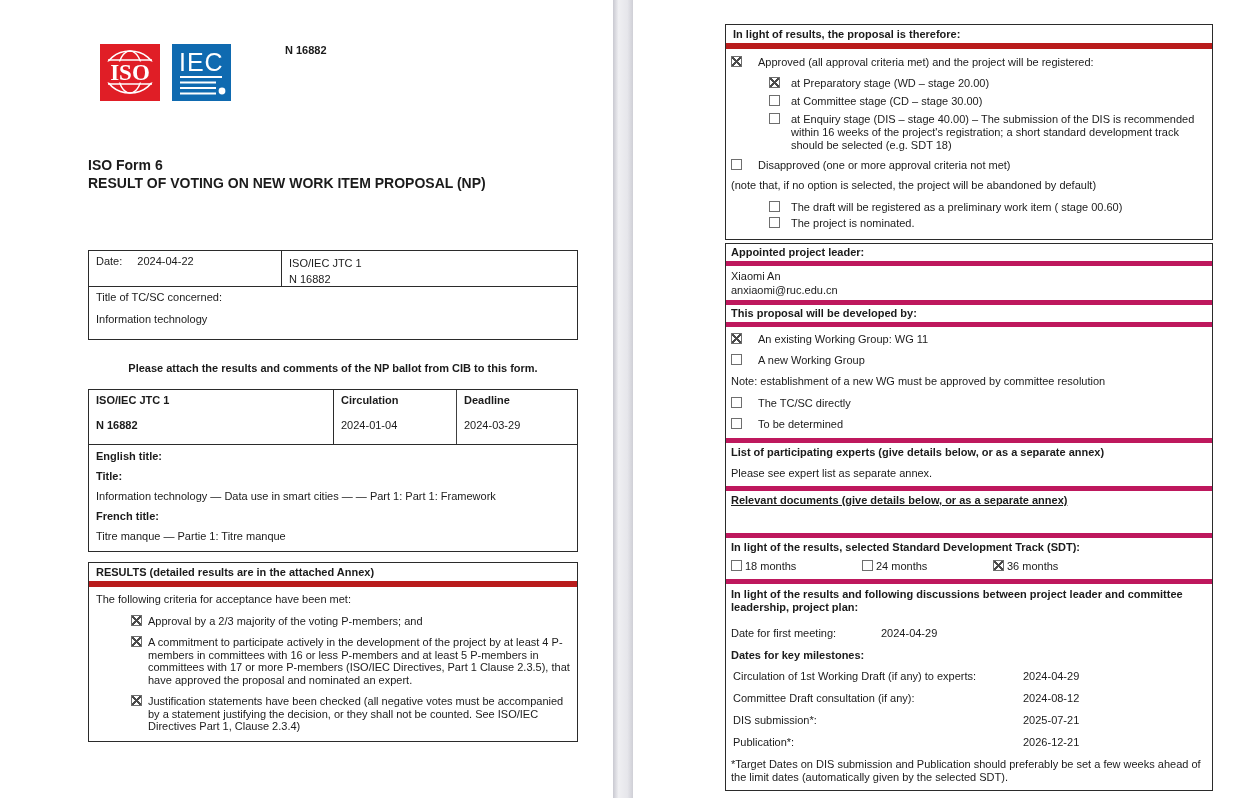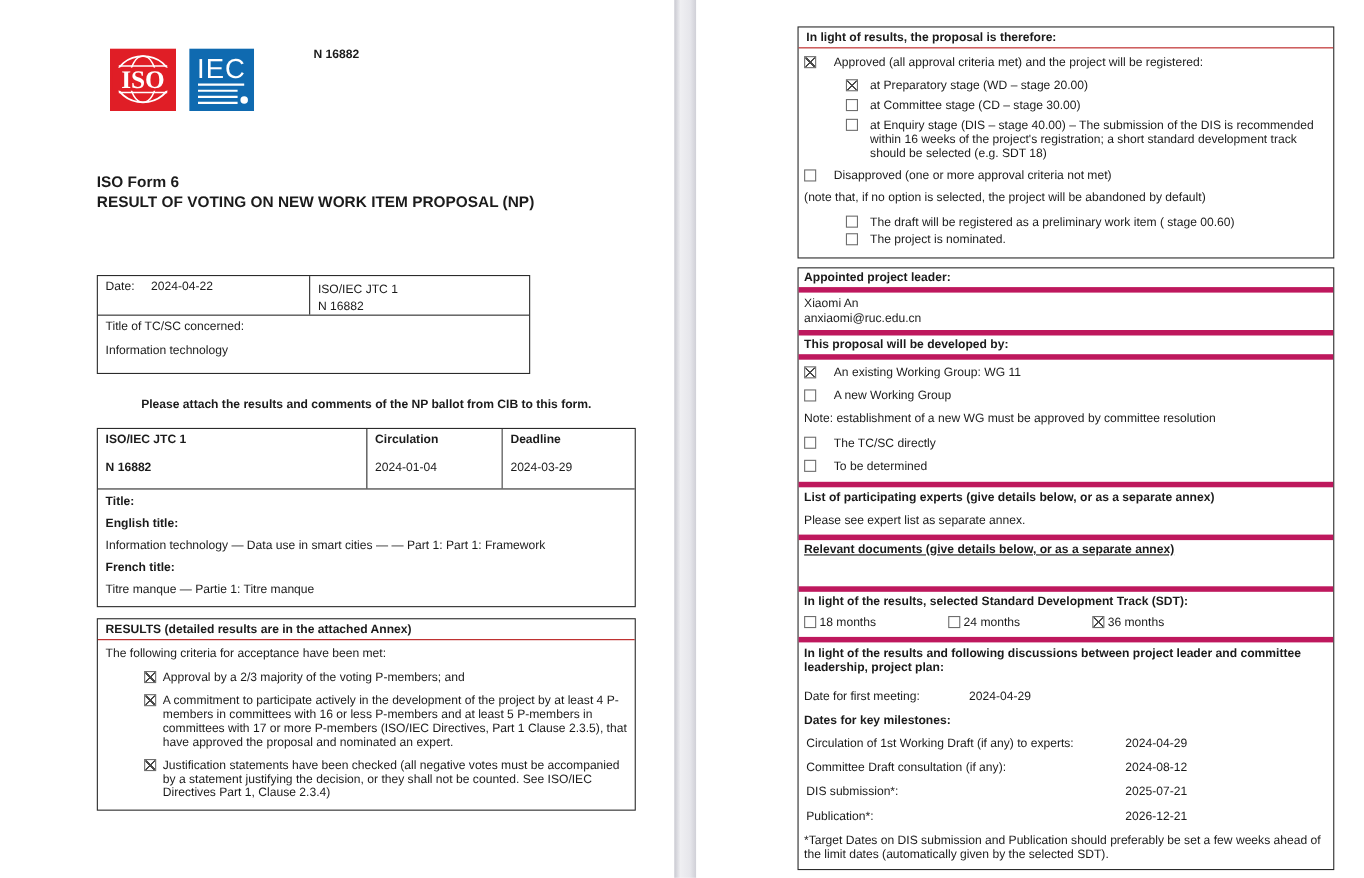"In light of results, the" .sec-head { border-bottom: 1px solid #b91c1c -> 6px solid #b91c1c }
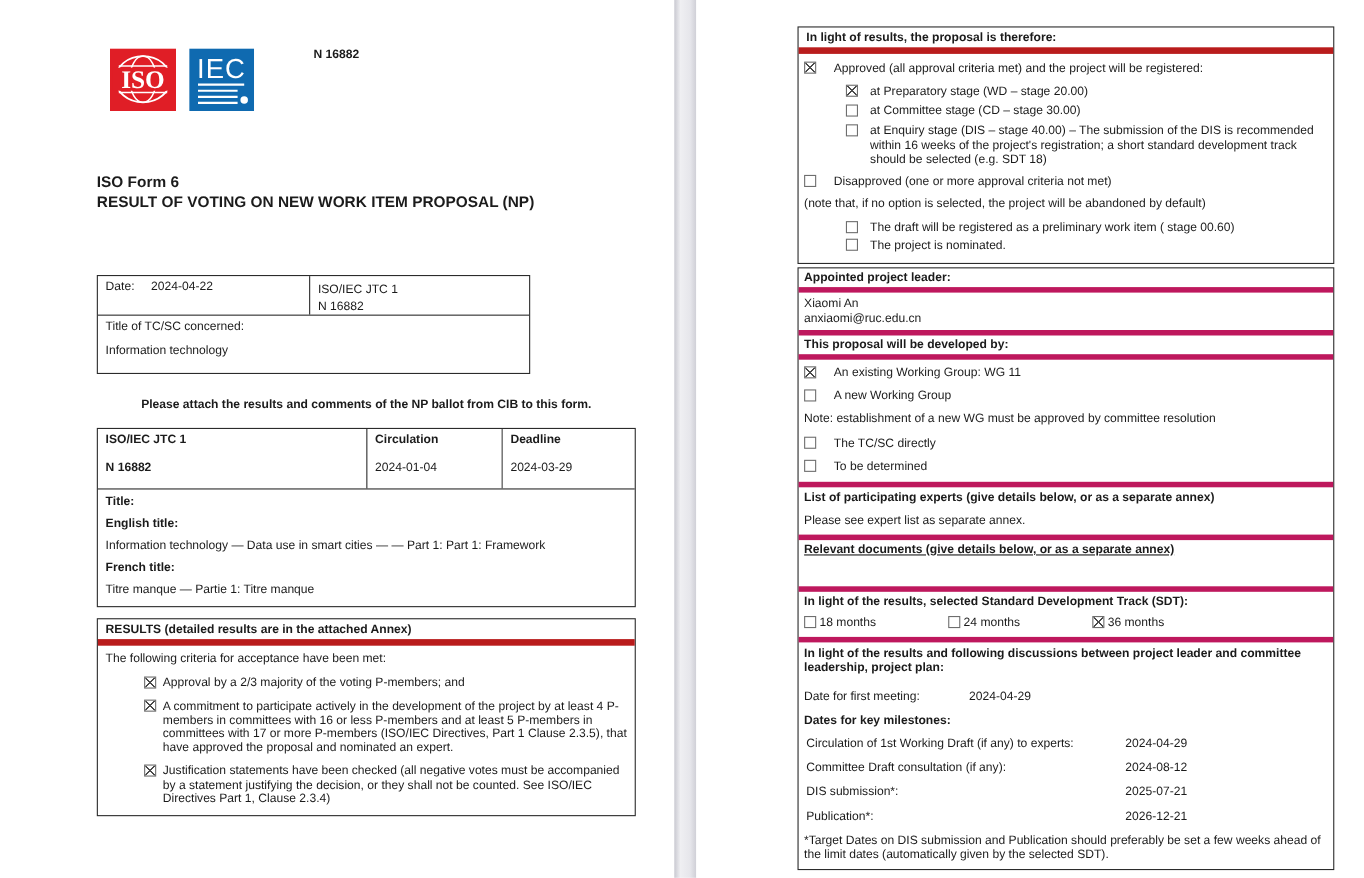"Date: 2024-04-22" #t1 { width: 394px -> 490px }
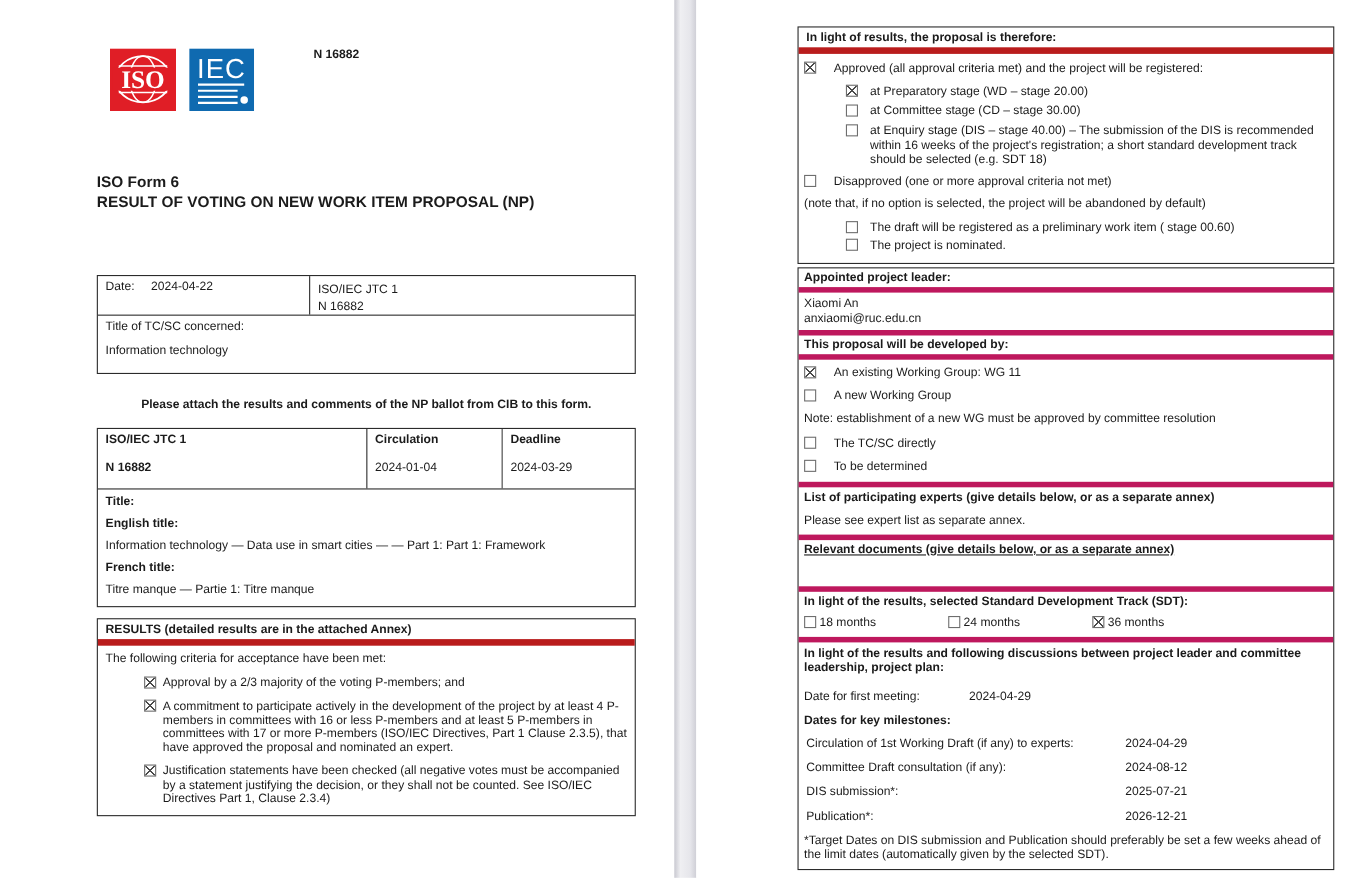"Title:" div.b { order: before "English title:" -> after "English title:" }
